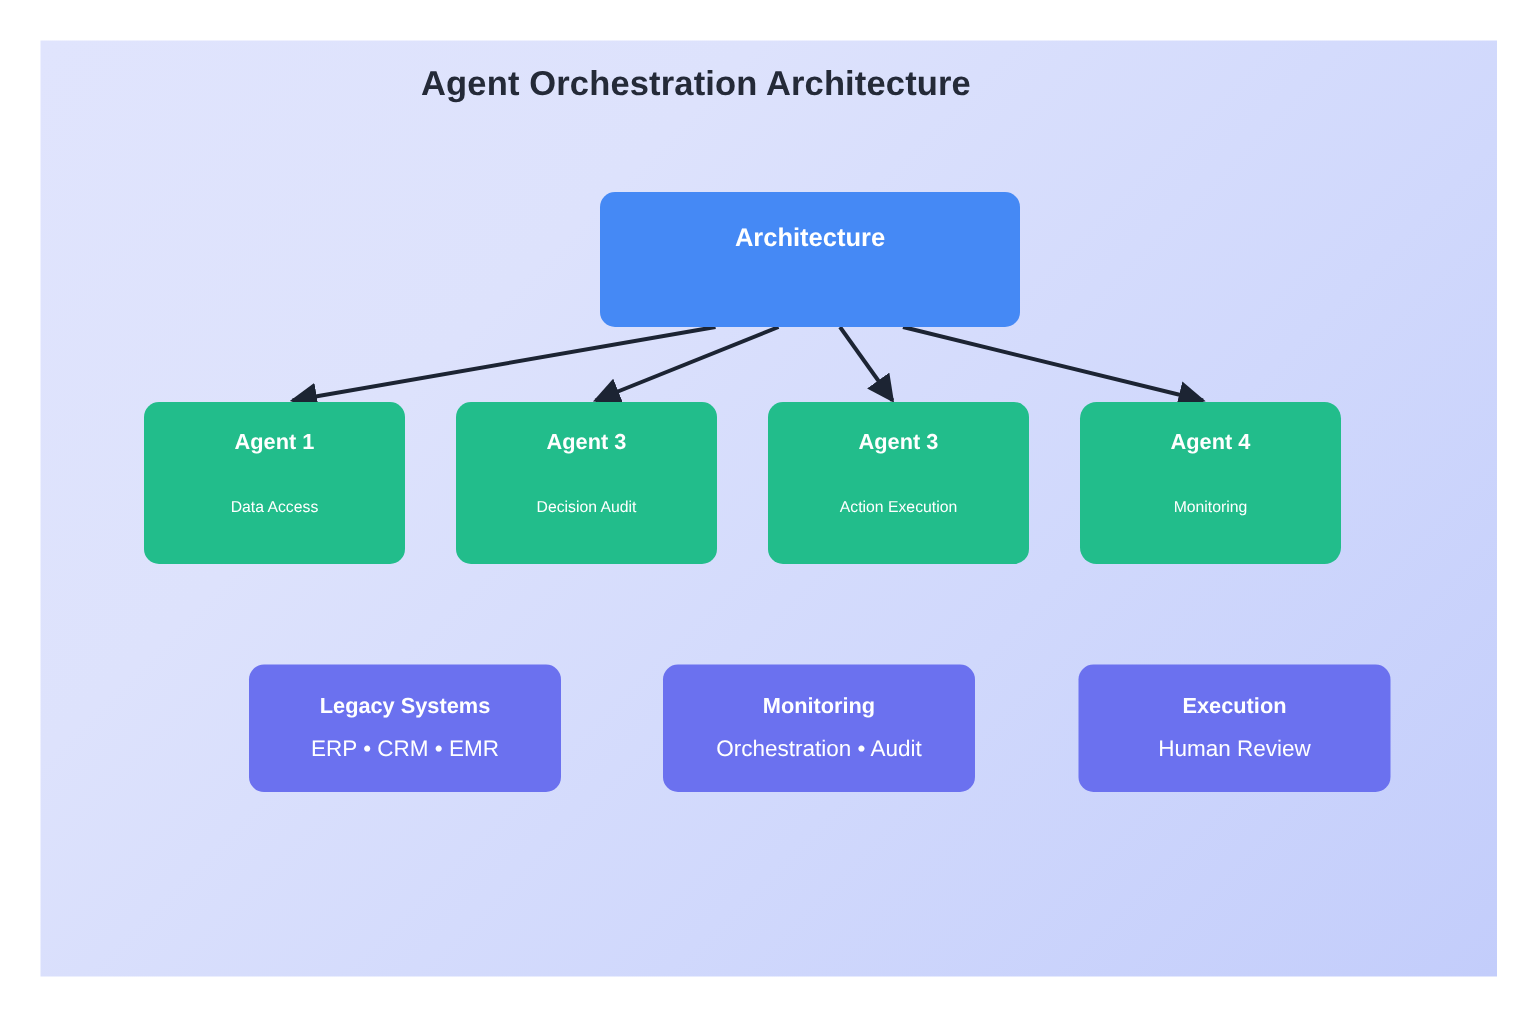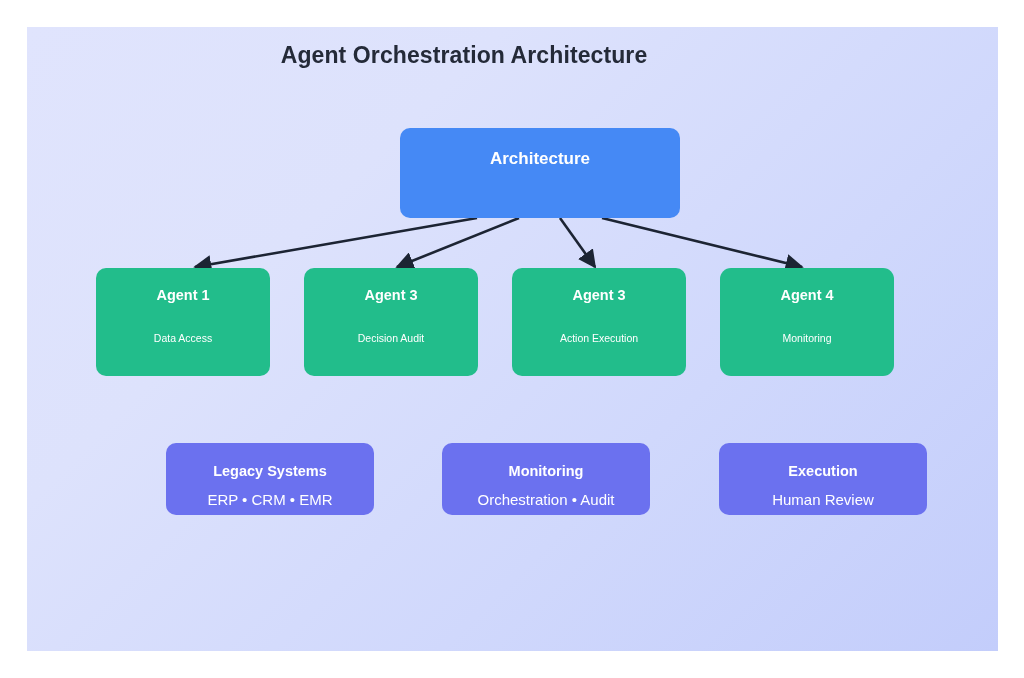"Legacy Systems" .node.support { height: 72px -> 85px }
